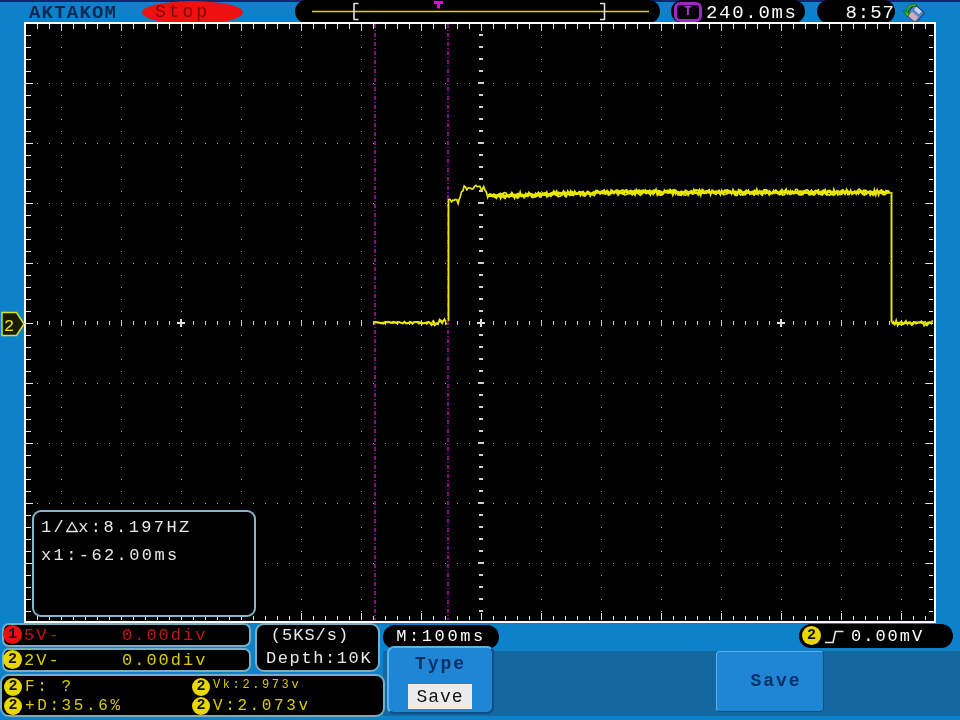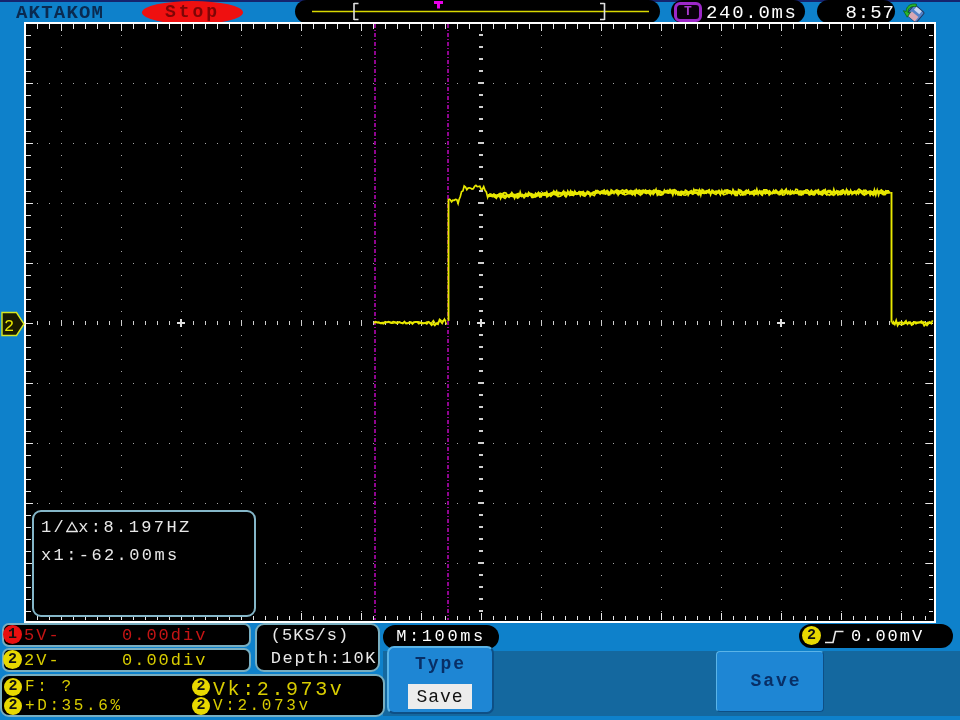"AKTAKOM" div.abs { left: 16px -> 29px }
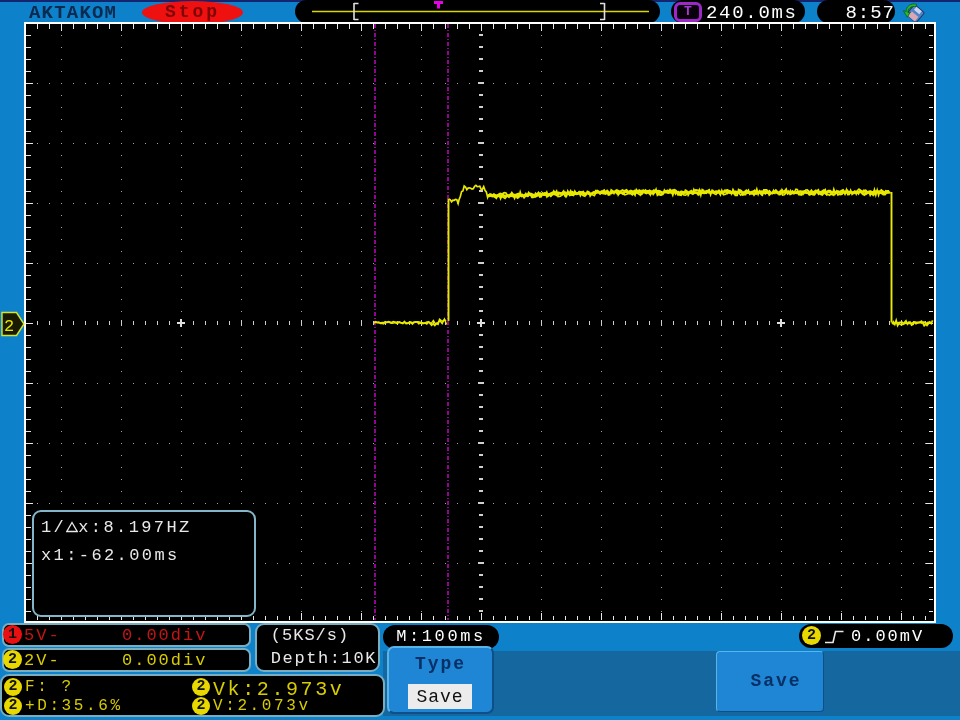"Stop" div.abs { font-weight: bold -> normal; left: 142px -> 132px }
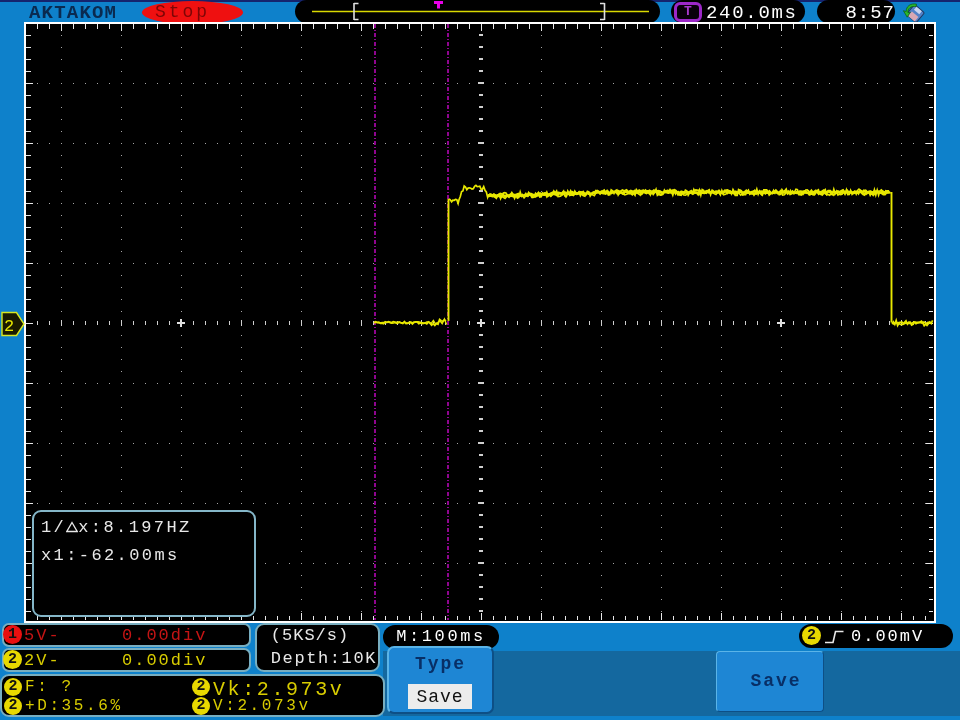"Depth:10K" div.abs { left: 252px -> 266px; text-align: right -> left }
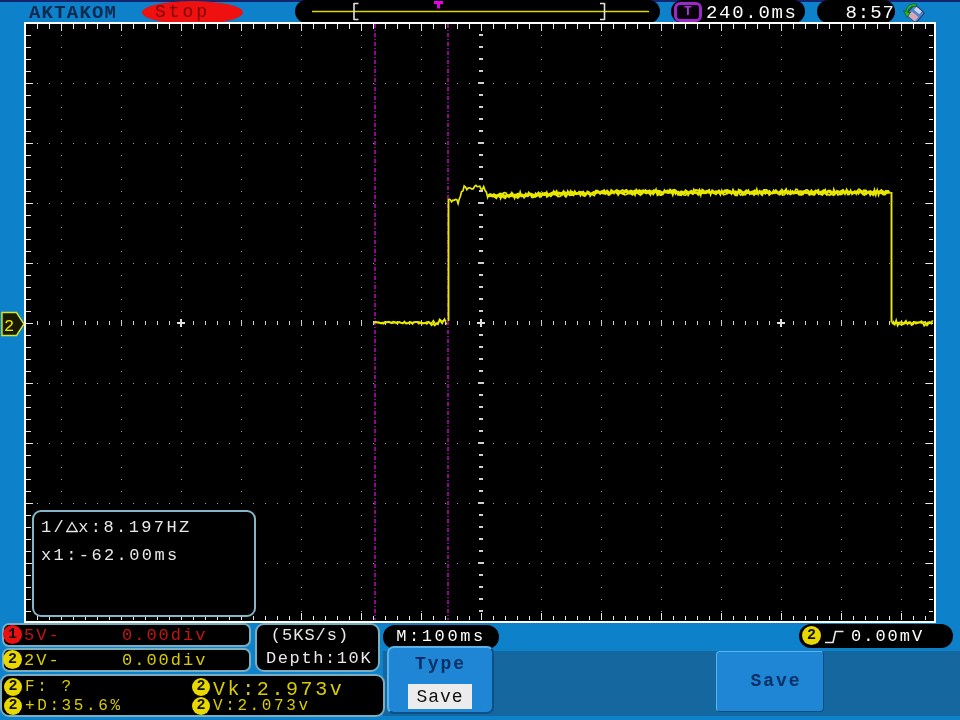"Vk:2.973v" div.abs { font-size: 20px -> 12px }
